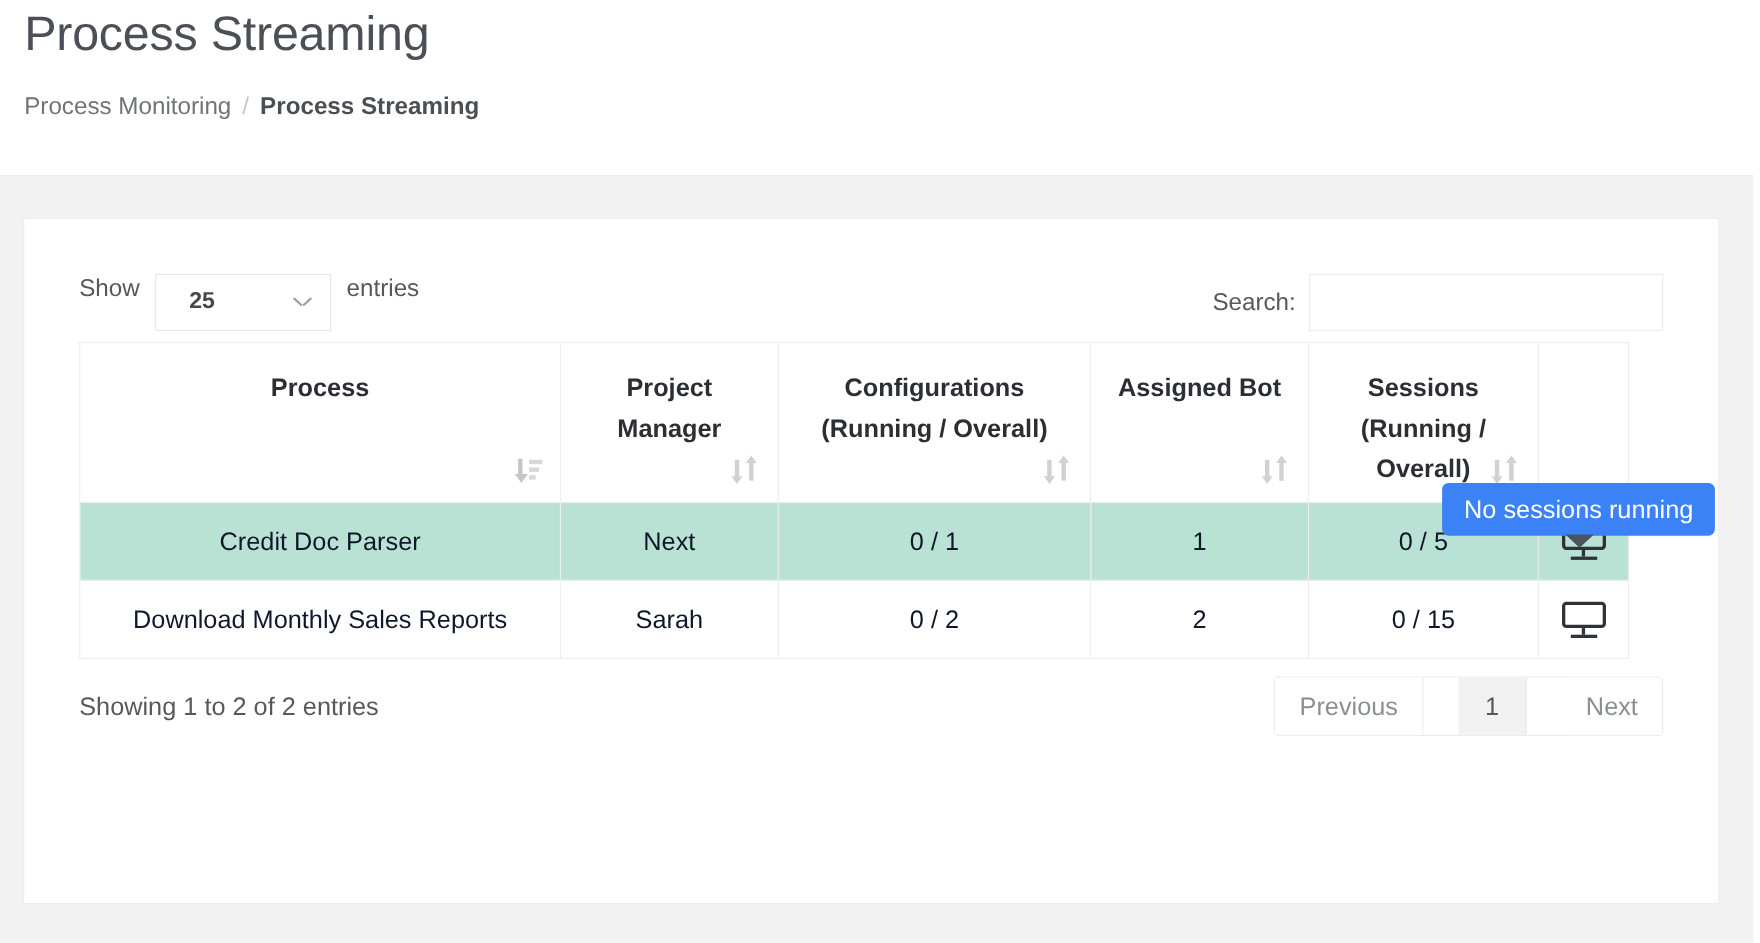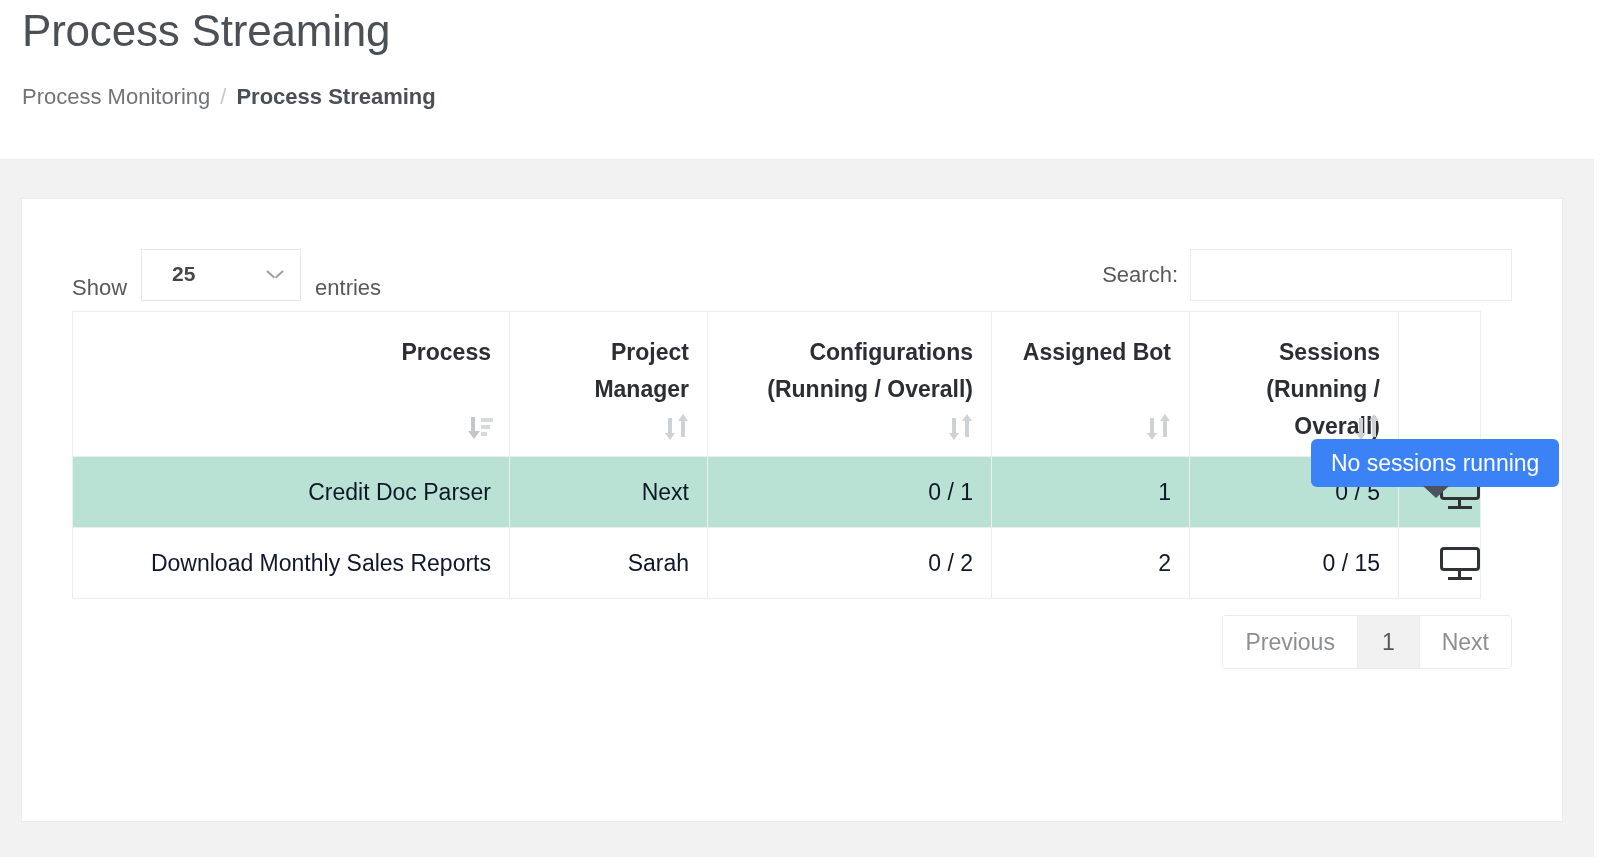"Show" .dt-length { align-items: flex-end -> flex-start }
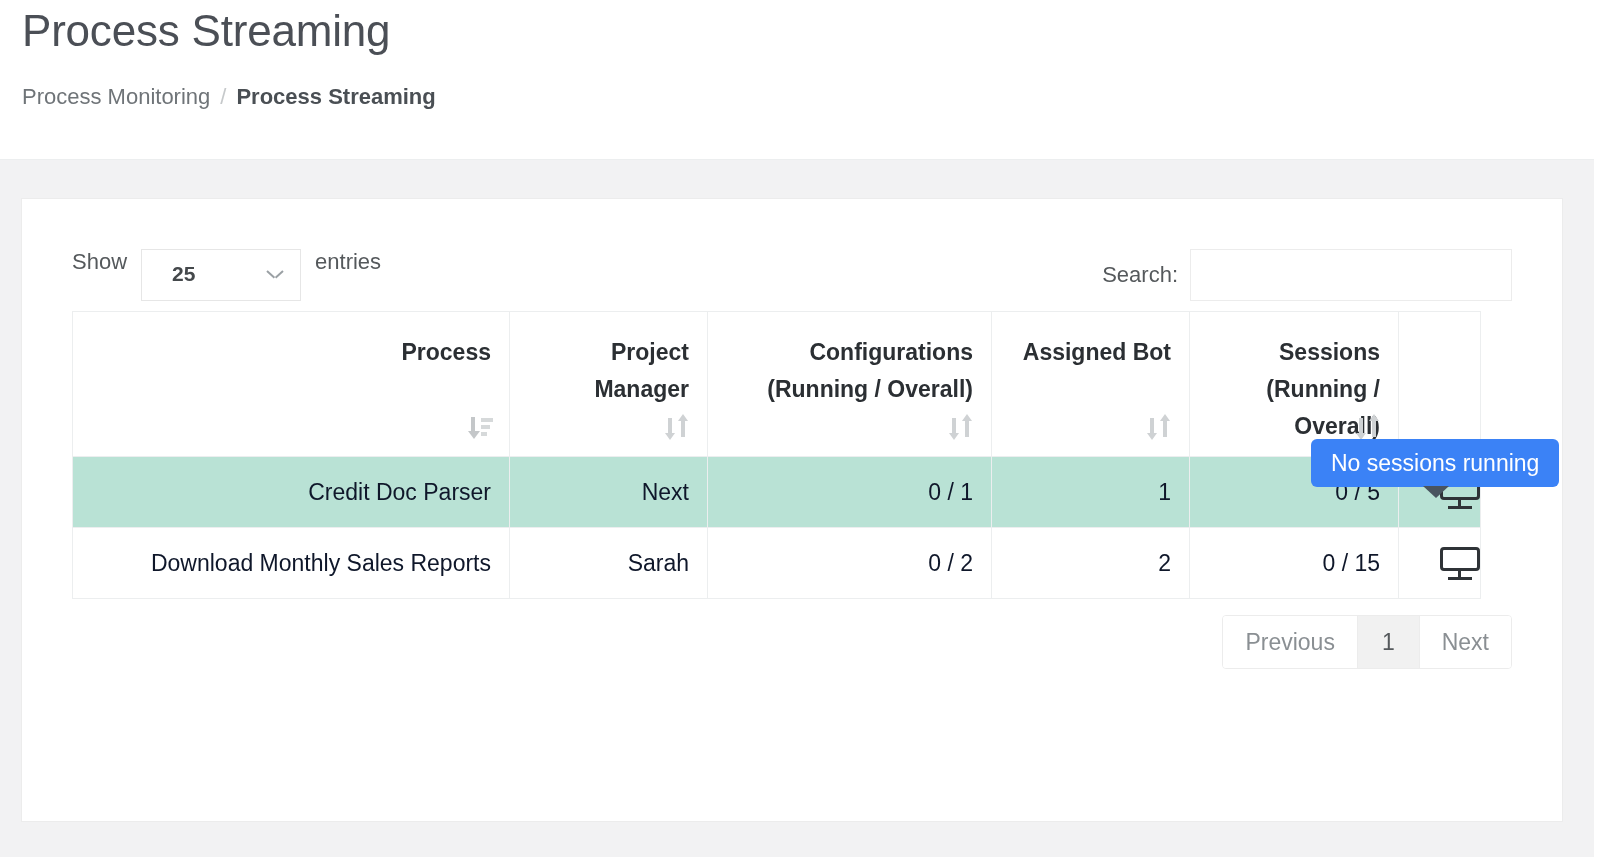"Process" table.dt th, table.dt td { text-align: right -> center }
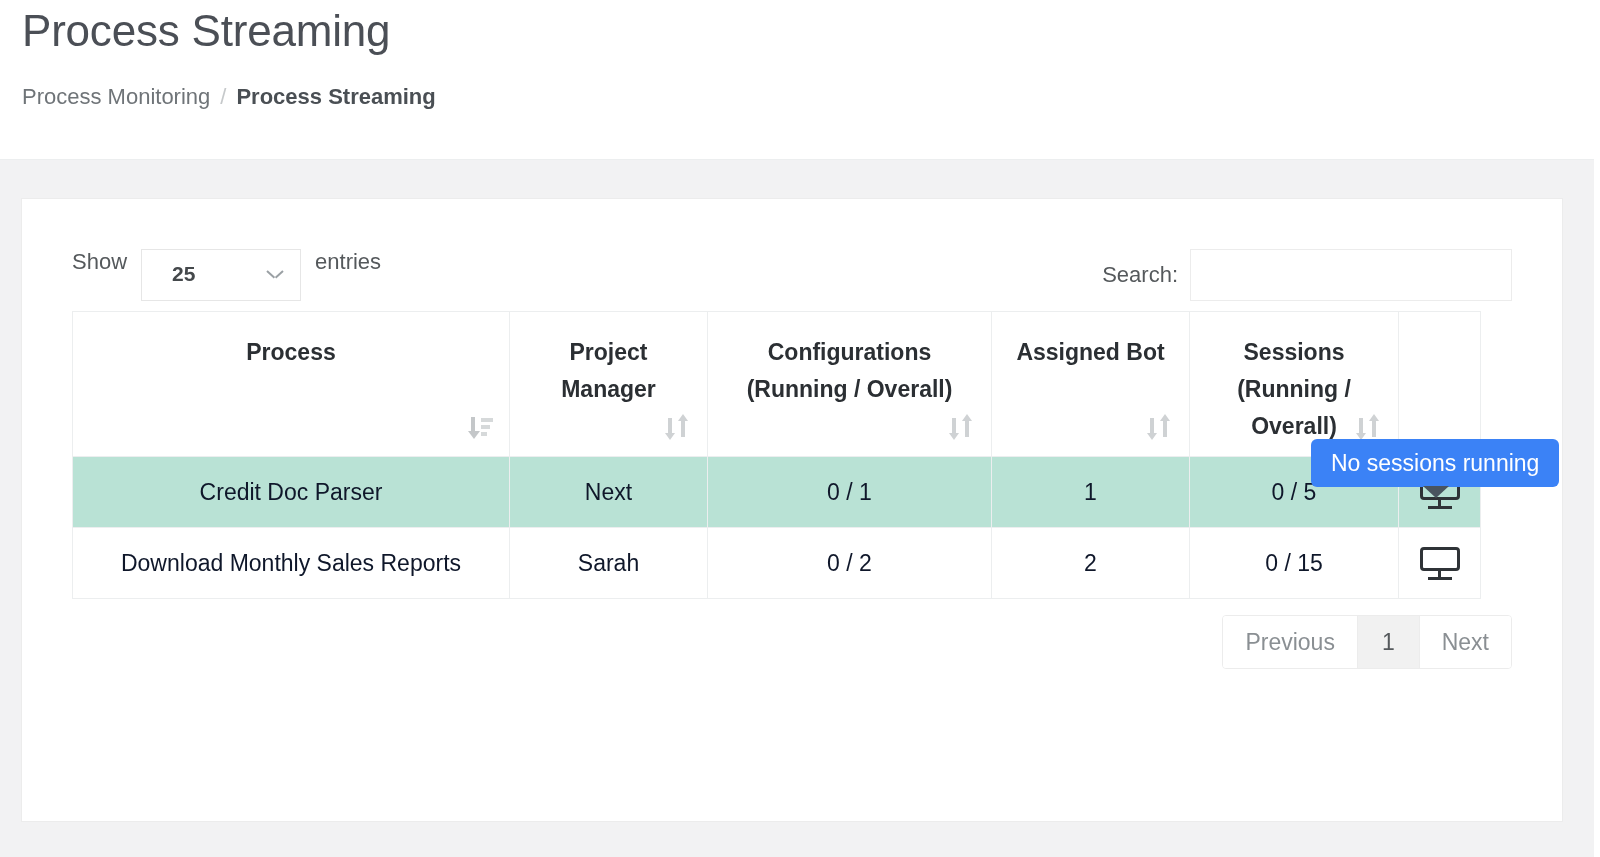"Showing 1 to 2 of" div.dt-info { html: none -> <div>Showing 1 to 2 of 2 entries</div> }
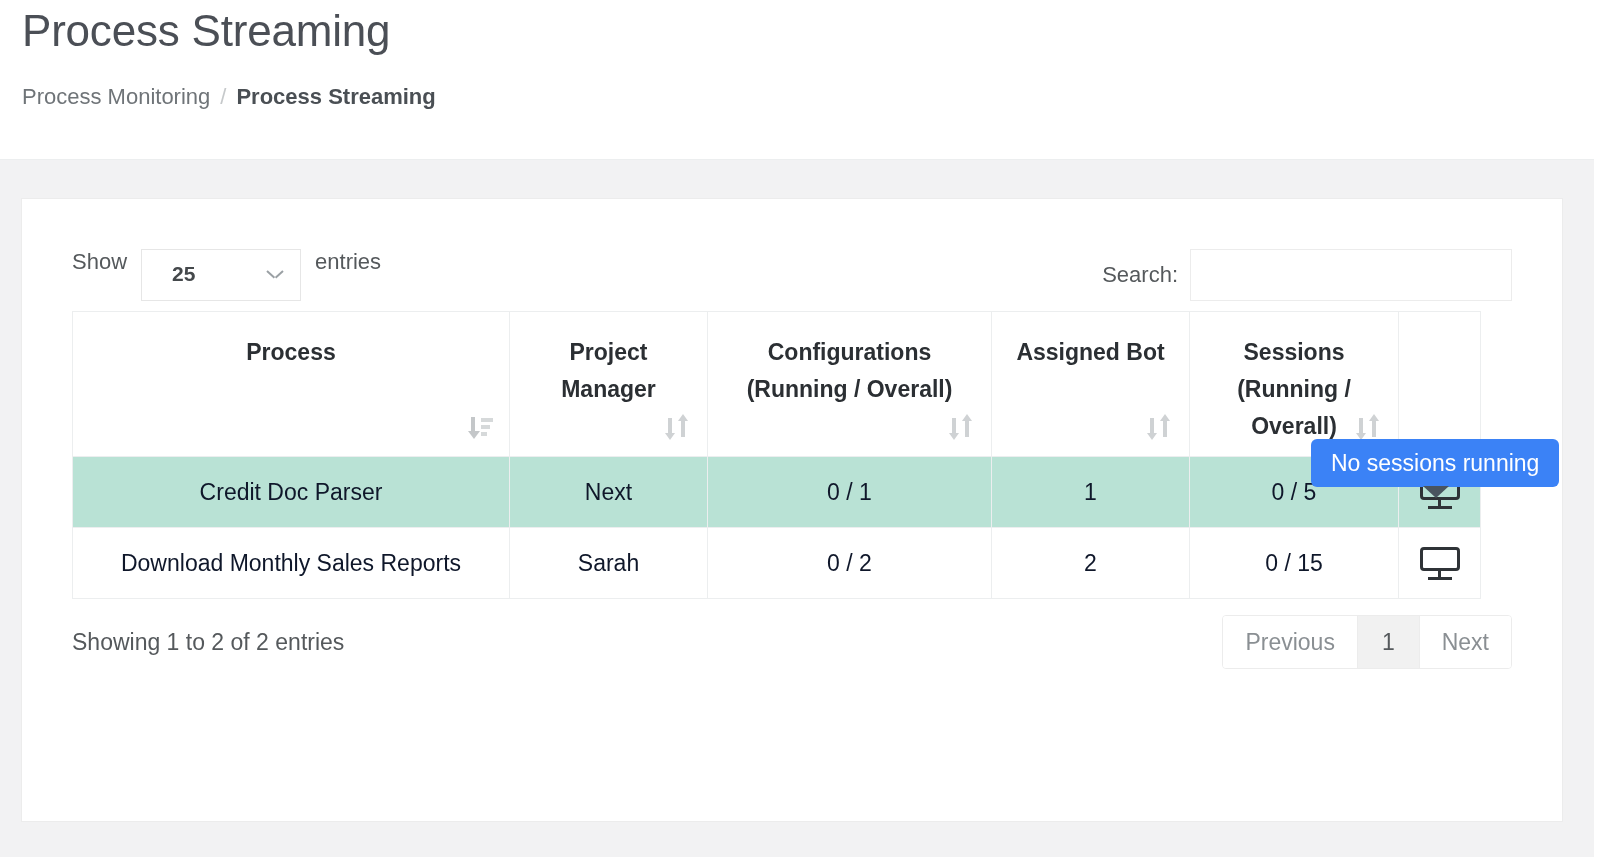"Previous" .dt-paginate { gap: none -> 32px }
